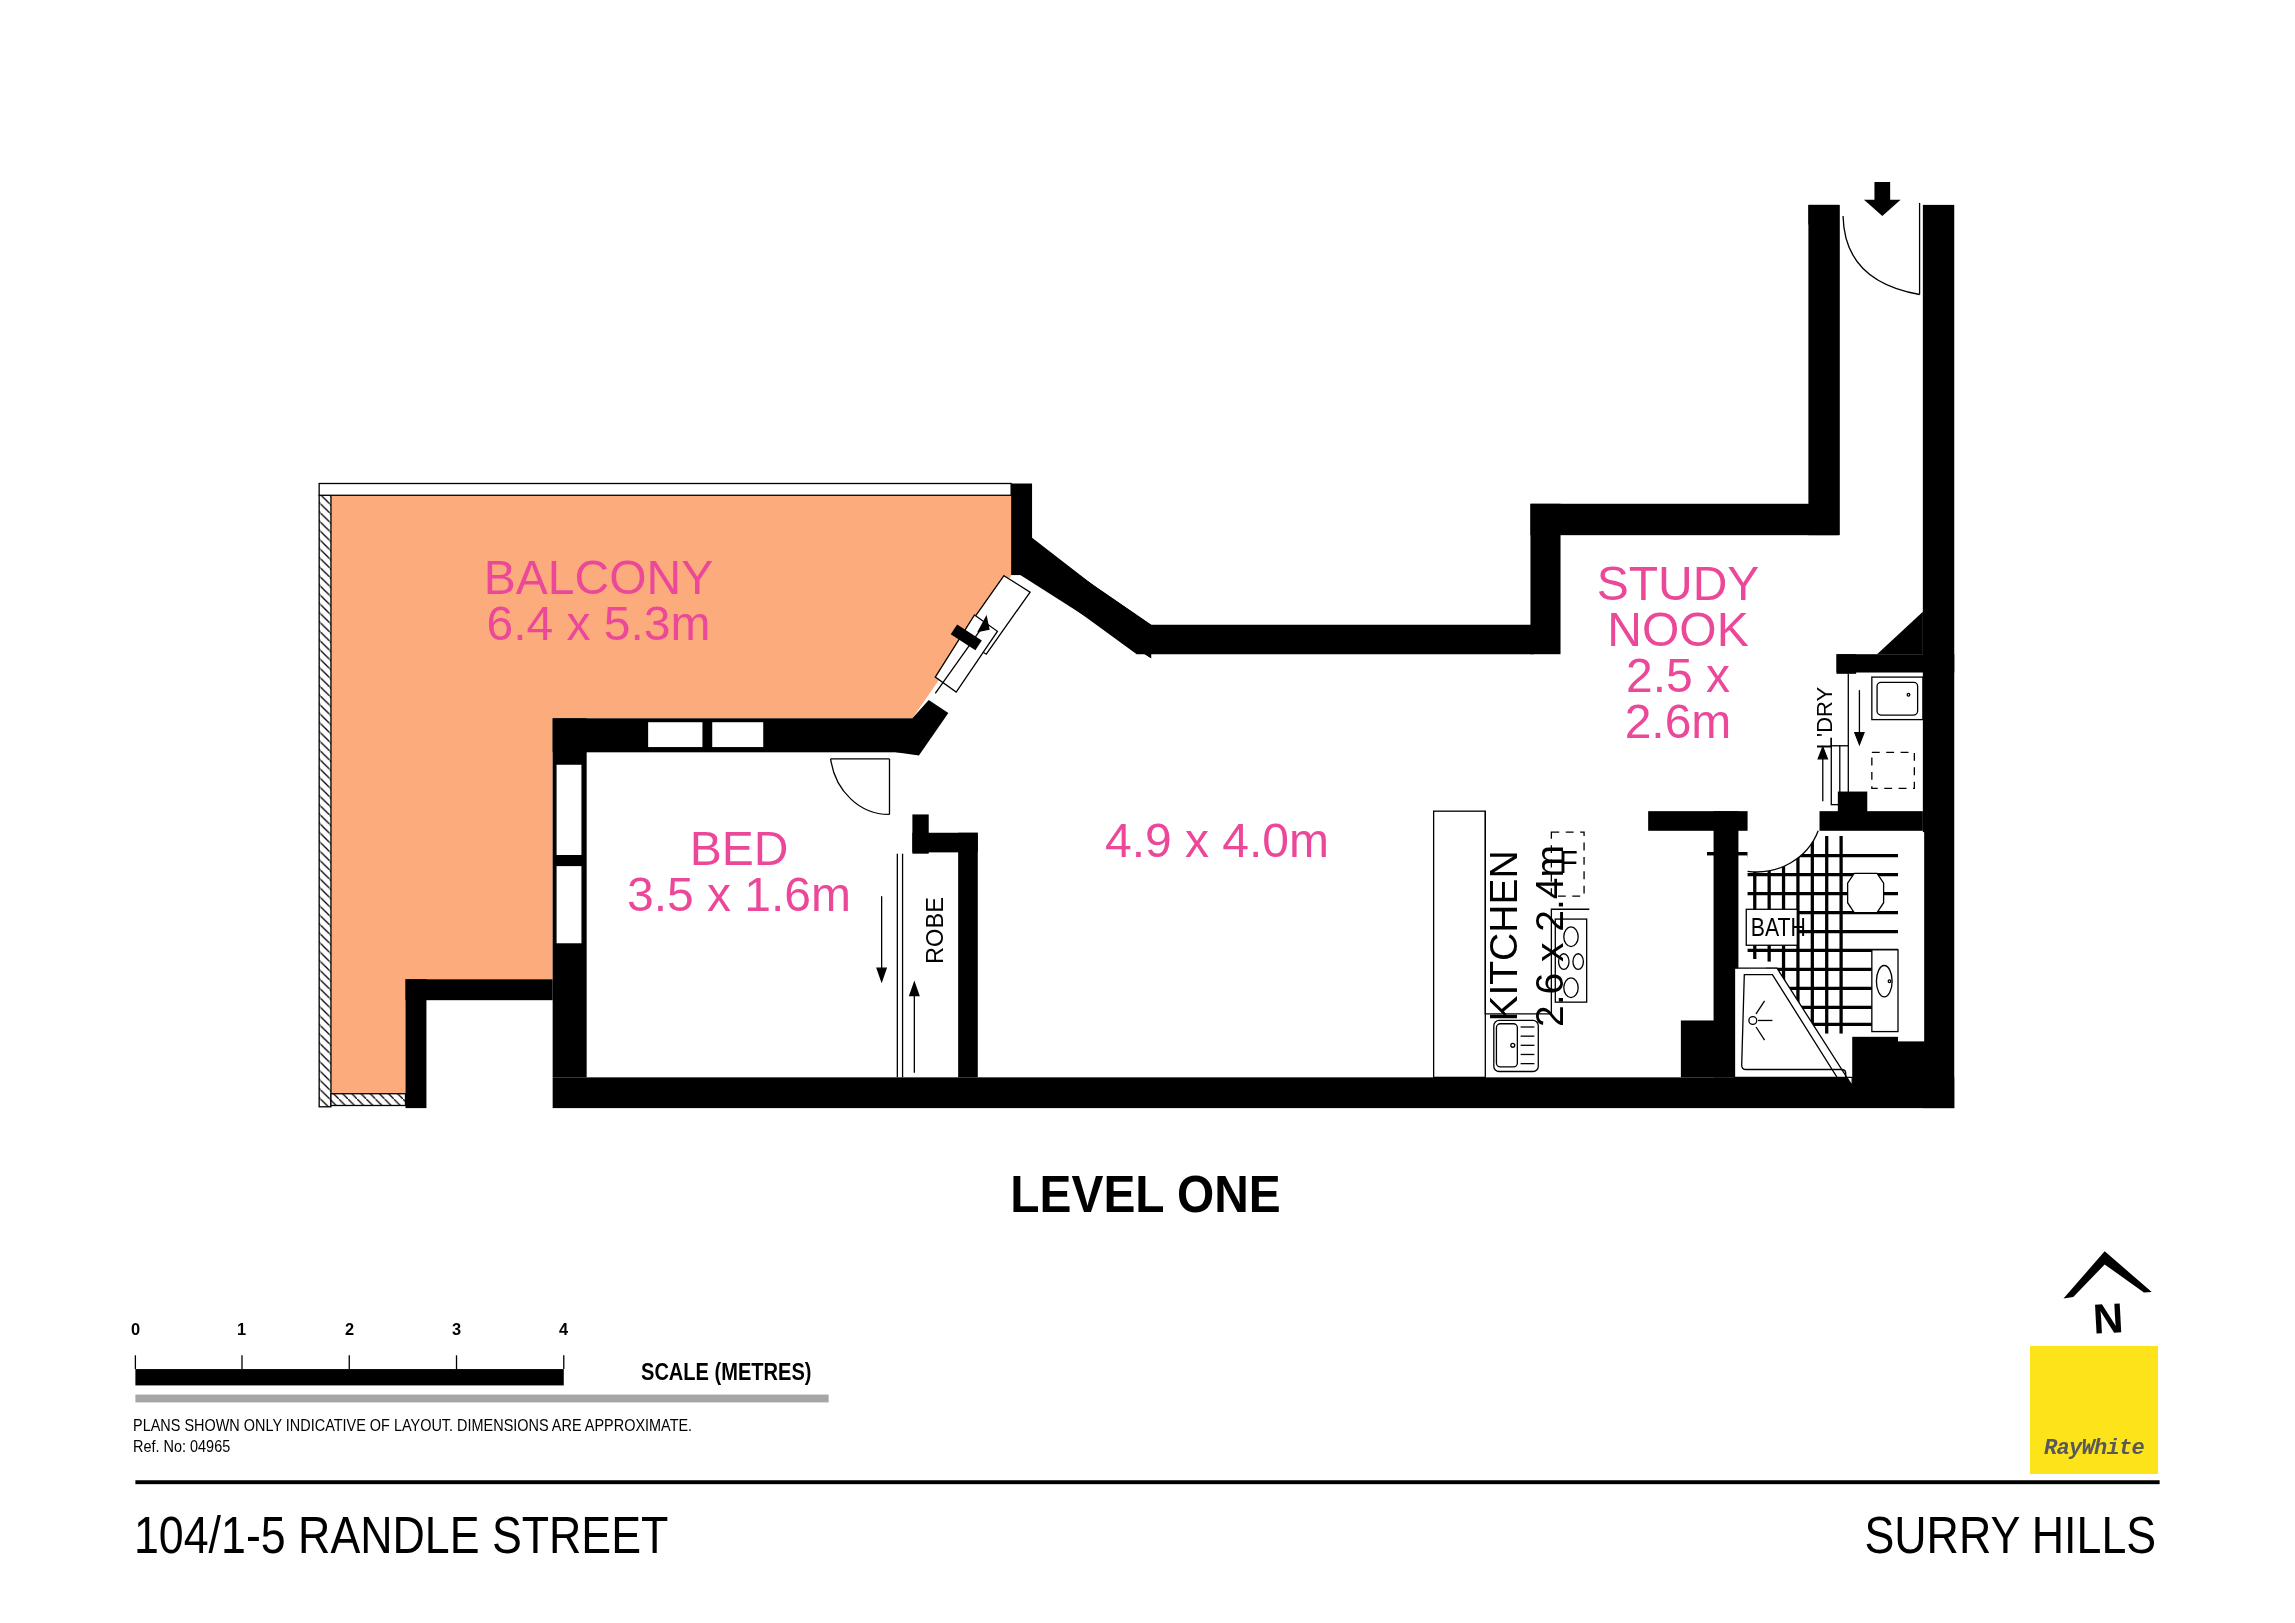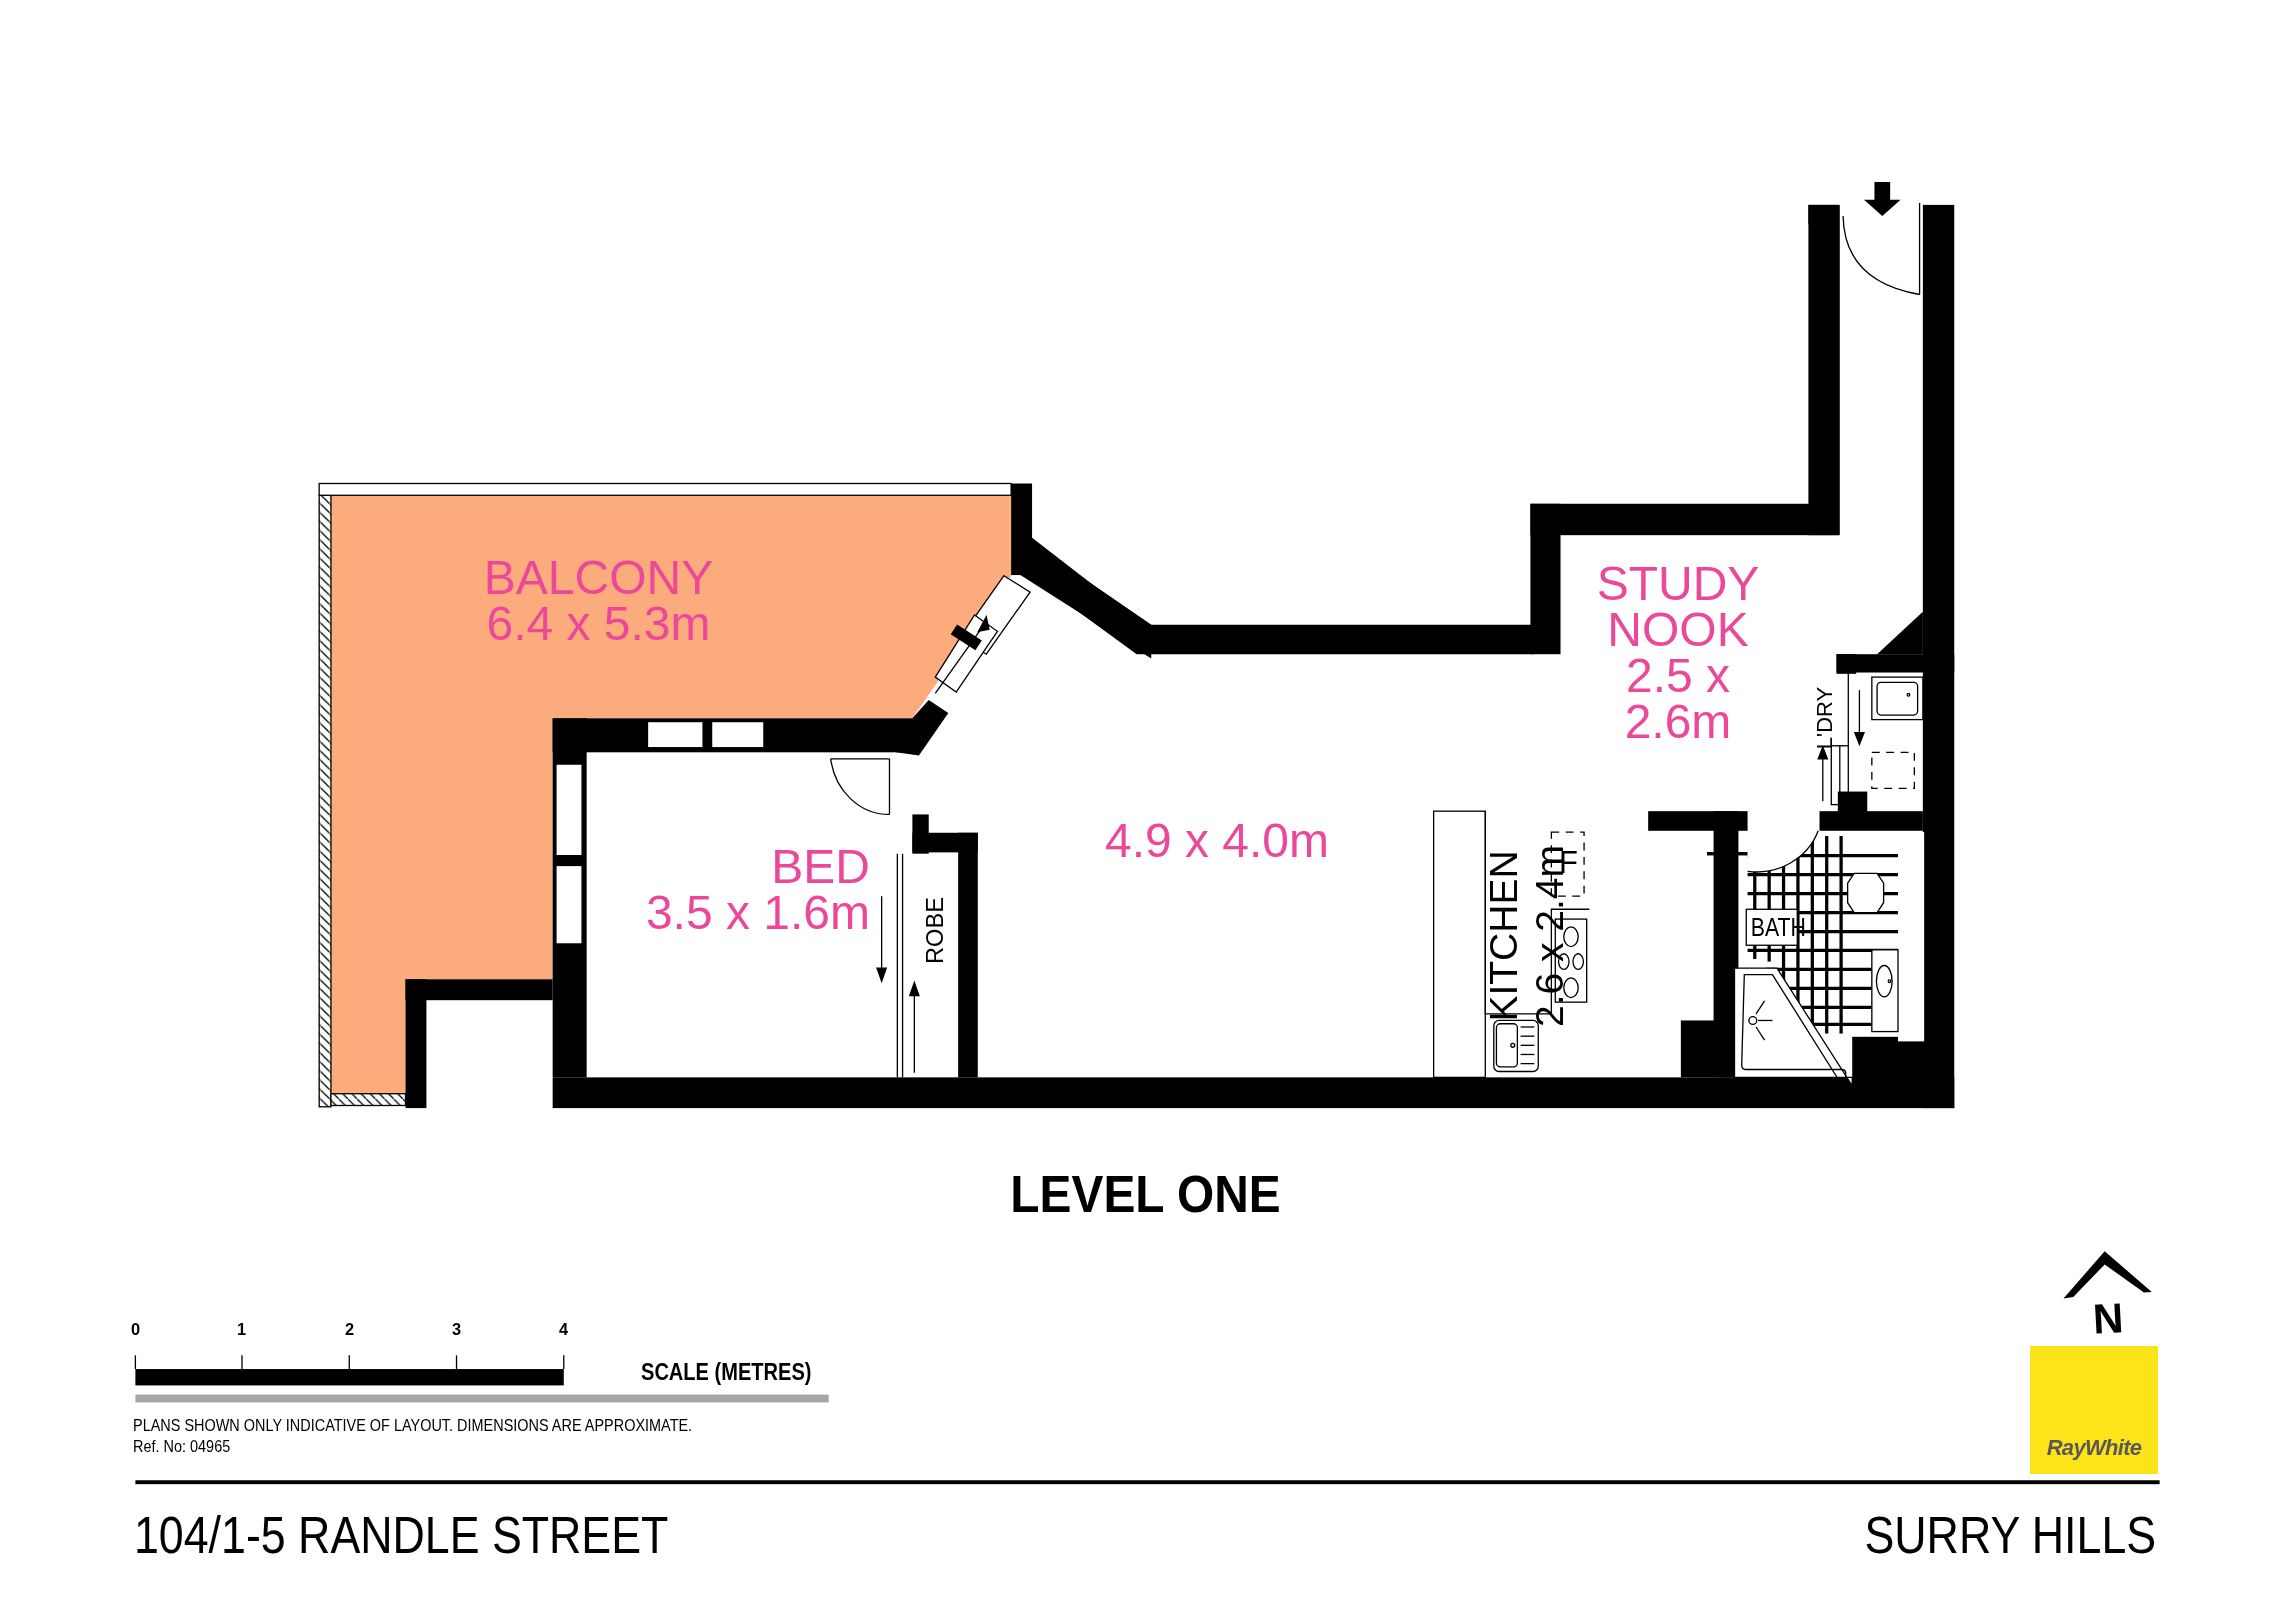"BED" div.room-label { text-align: right -> none; top: 844px -> 826px }
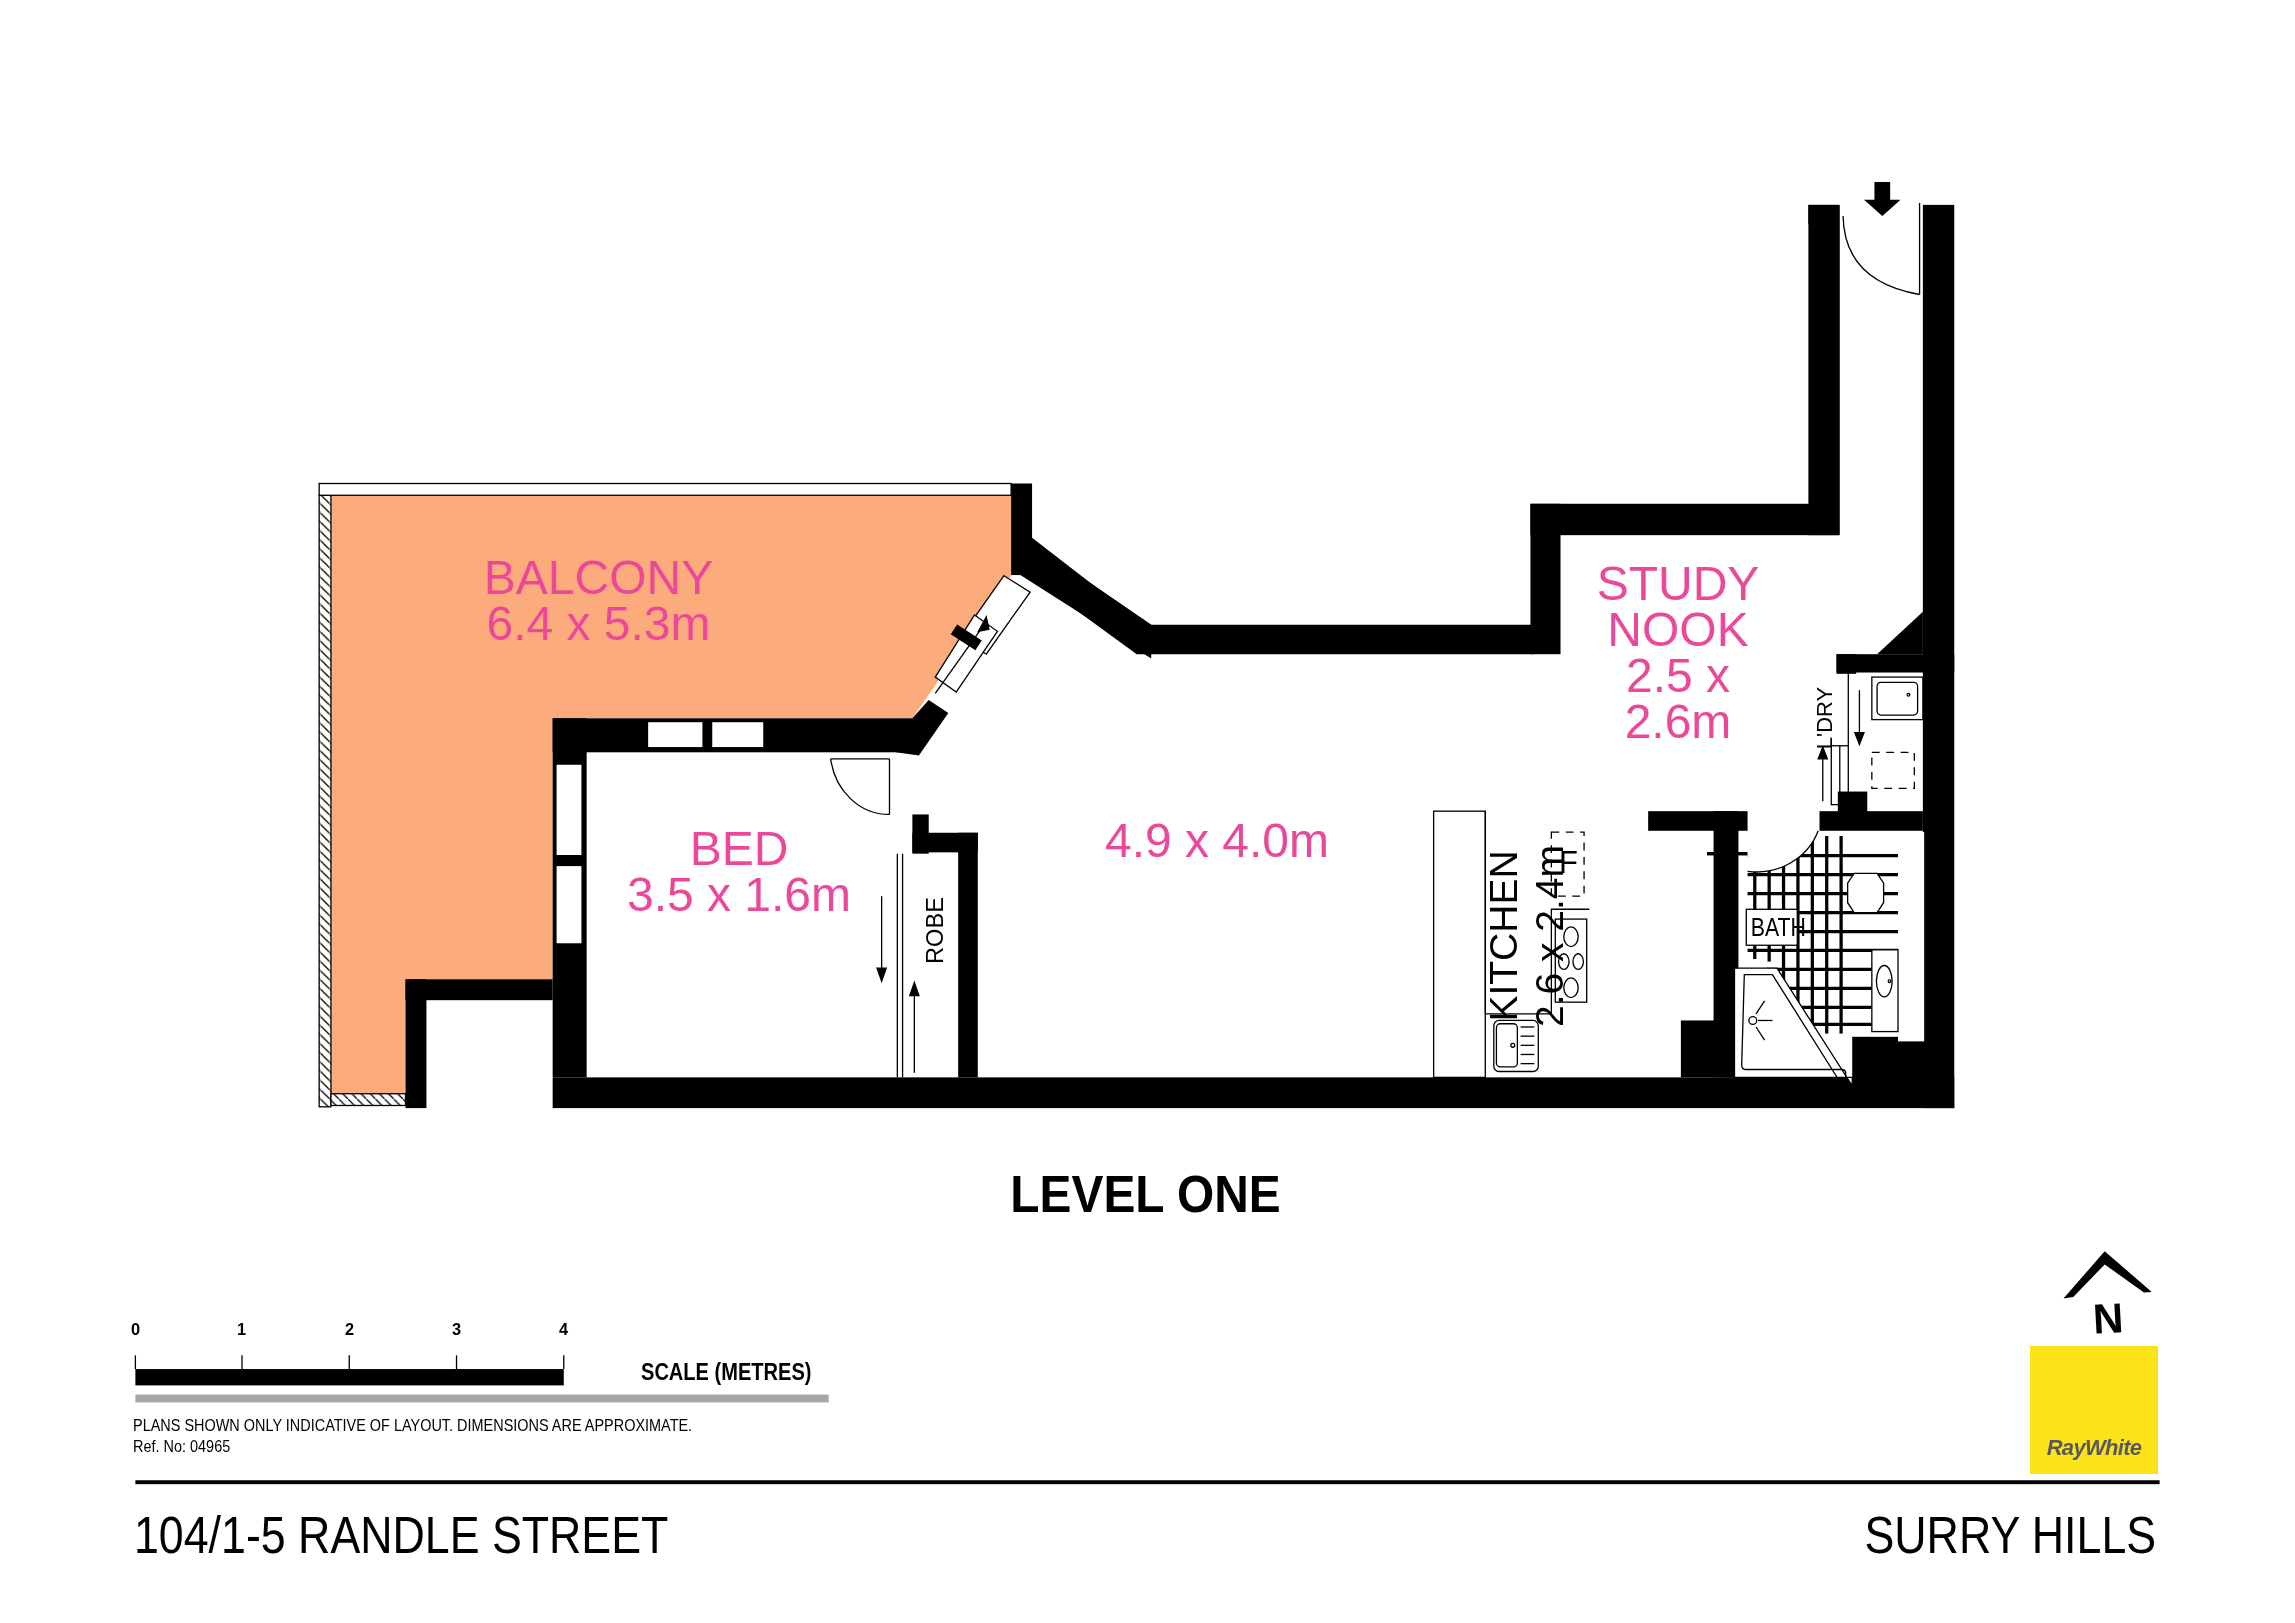"RayWhite" .brand-text { font-family: none -> Liberation Mono, monospace }
